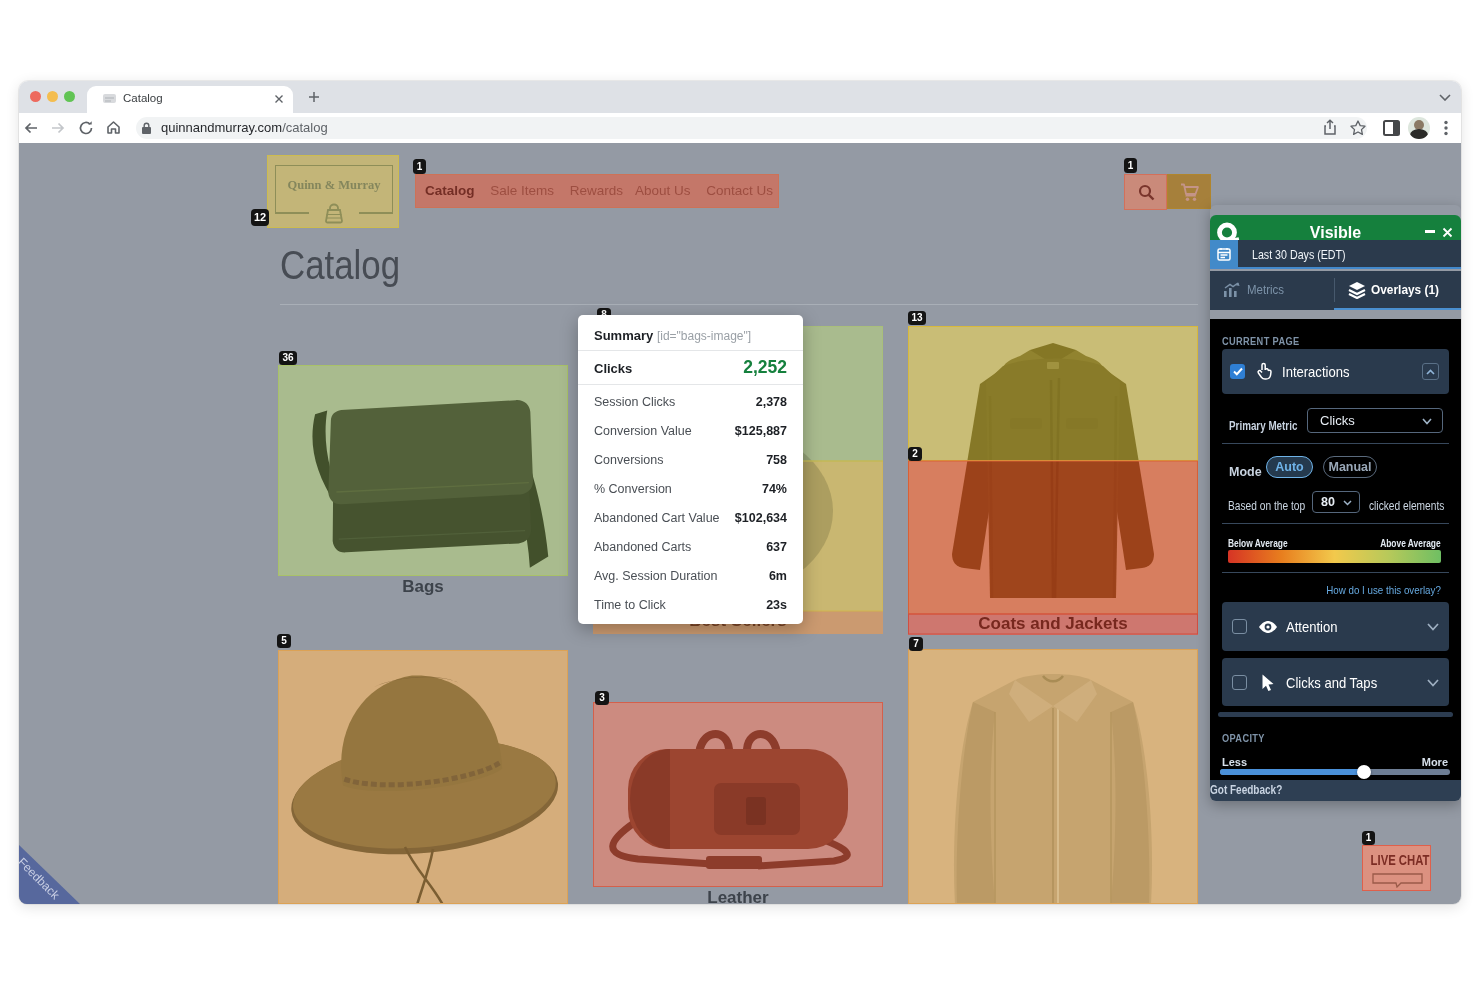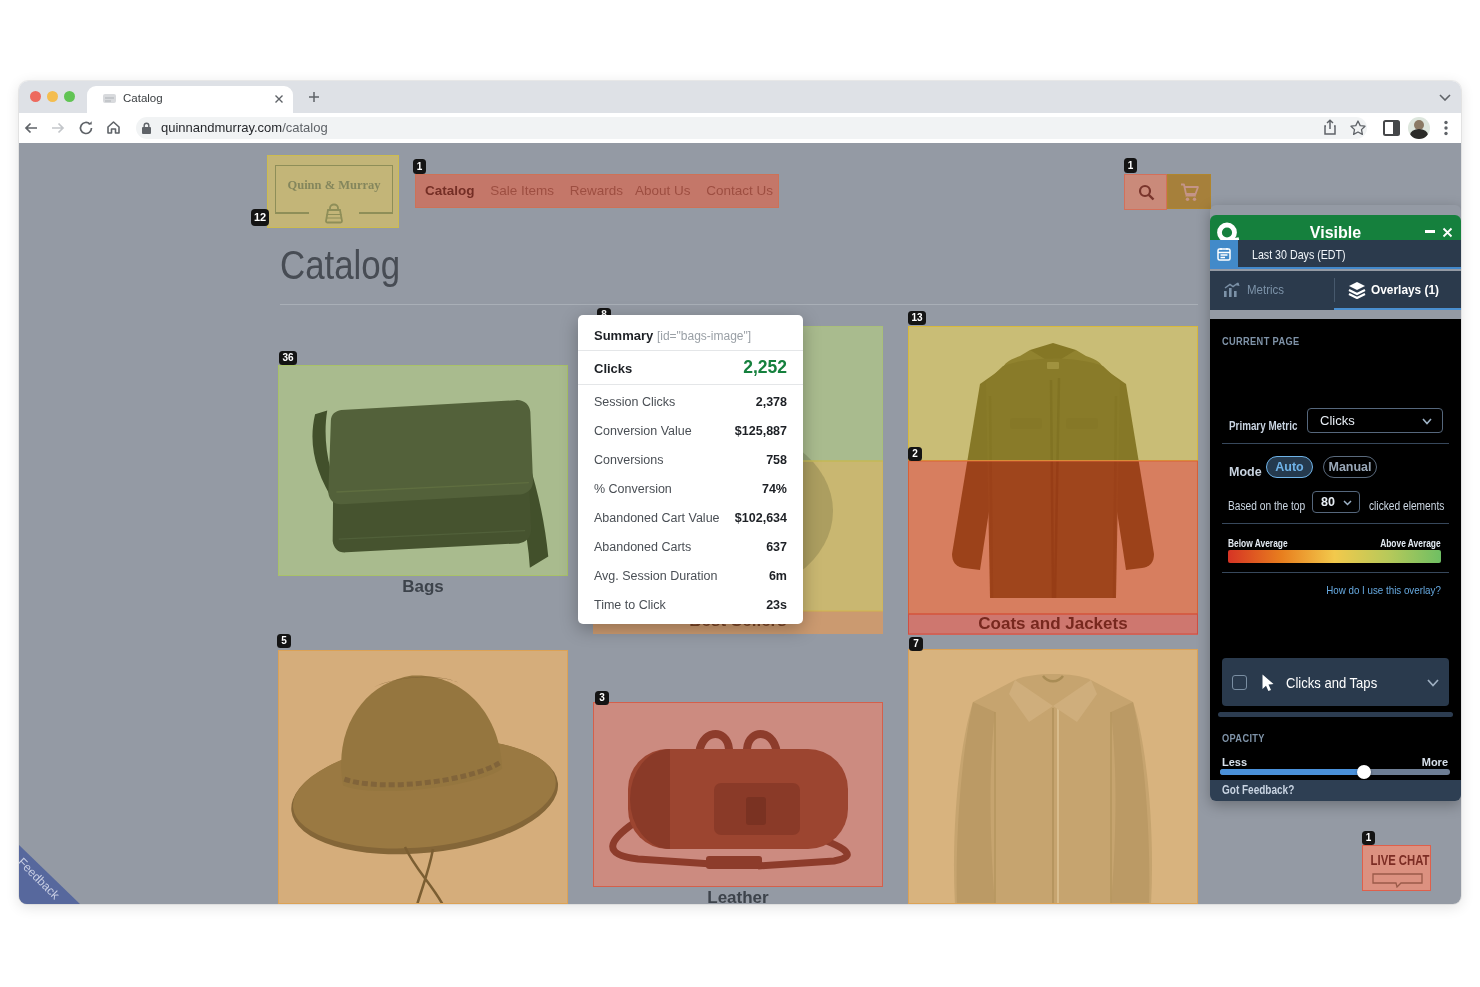"Interactions" div.pcard { html: none -> <div> <div></div> <svg> <path></path> </svg> <svg> <path></path> </svg> <div>Interactions</div> <div> <svg> <path></path> </svg> </div> </div> }
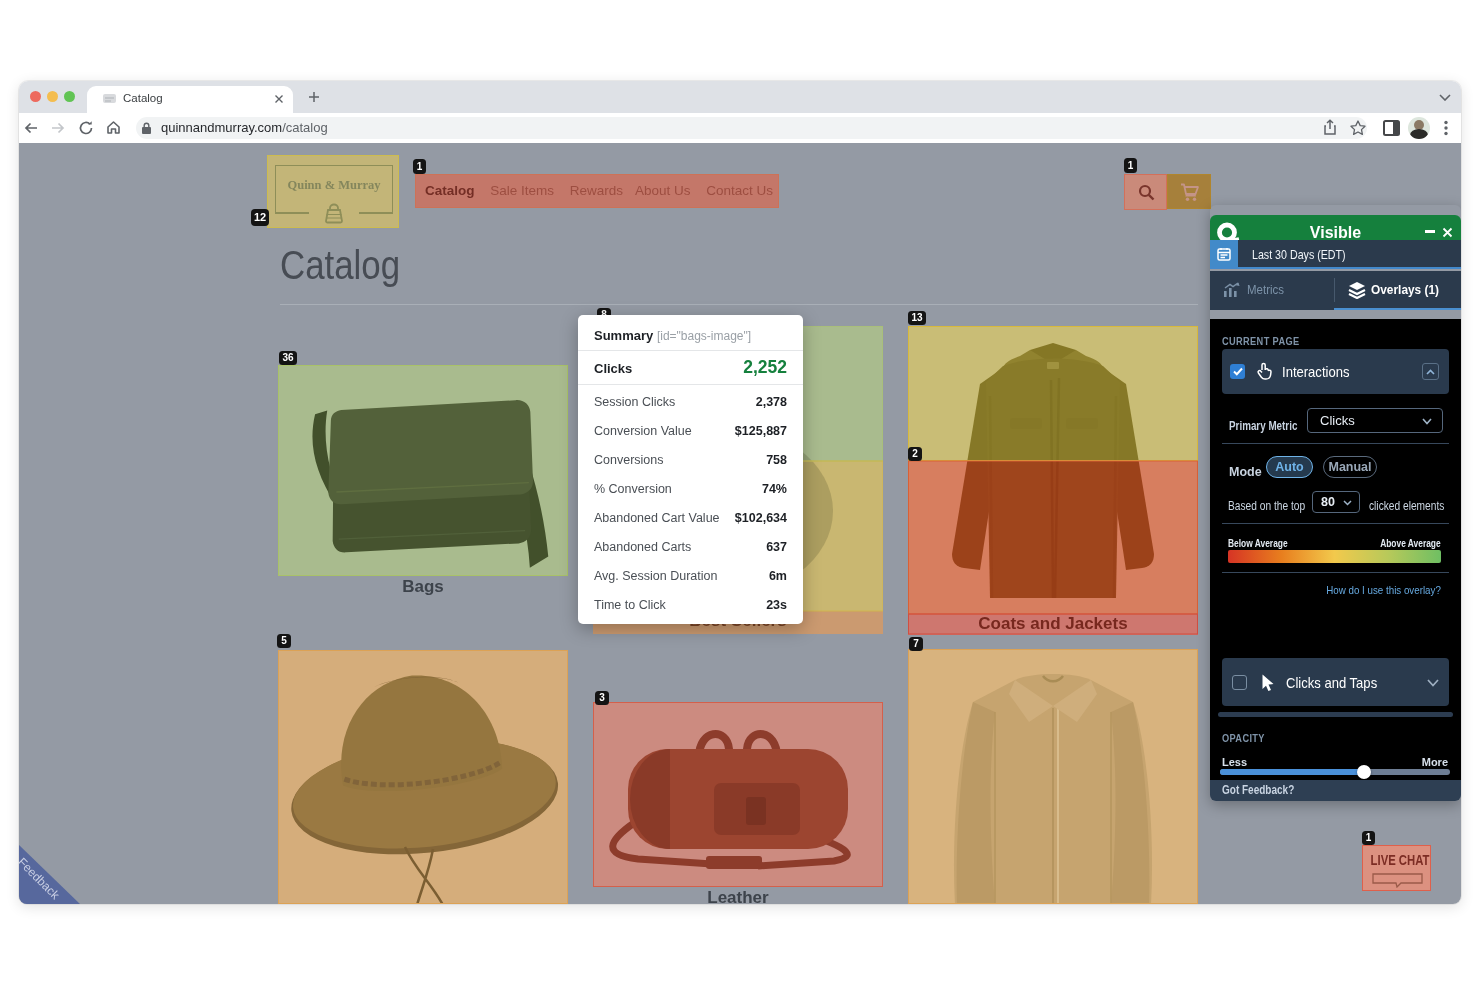"Attention" div.pcard { html: none -> <div> <div></div> <svg> <path></path> <circle></circle> <circle></circle> </svg> <div>Attention</div> <svg> <path></path> </svg> </div> }
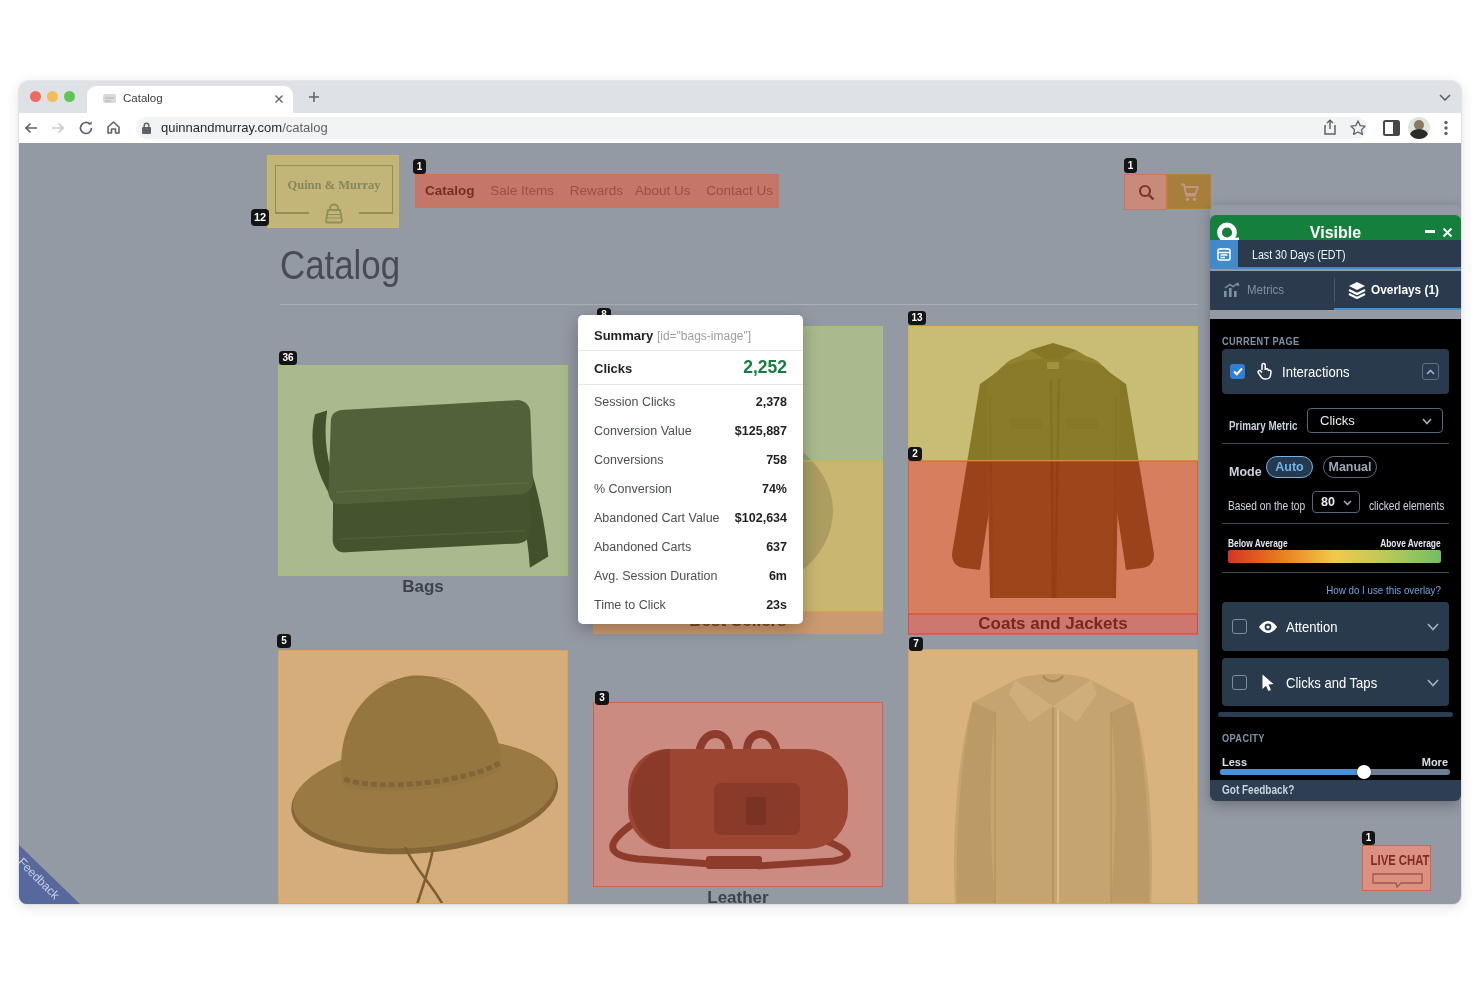"Got Feedback?" #pfoot { padding-left: 12px -> 0 }
